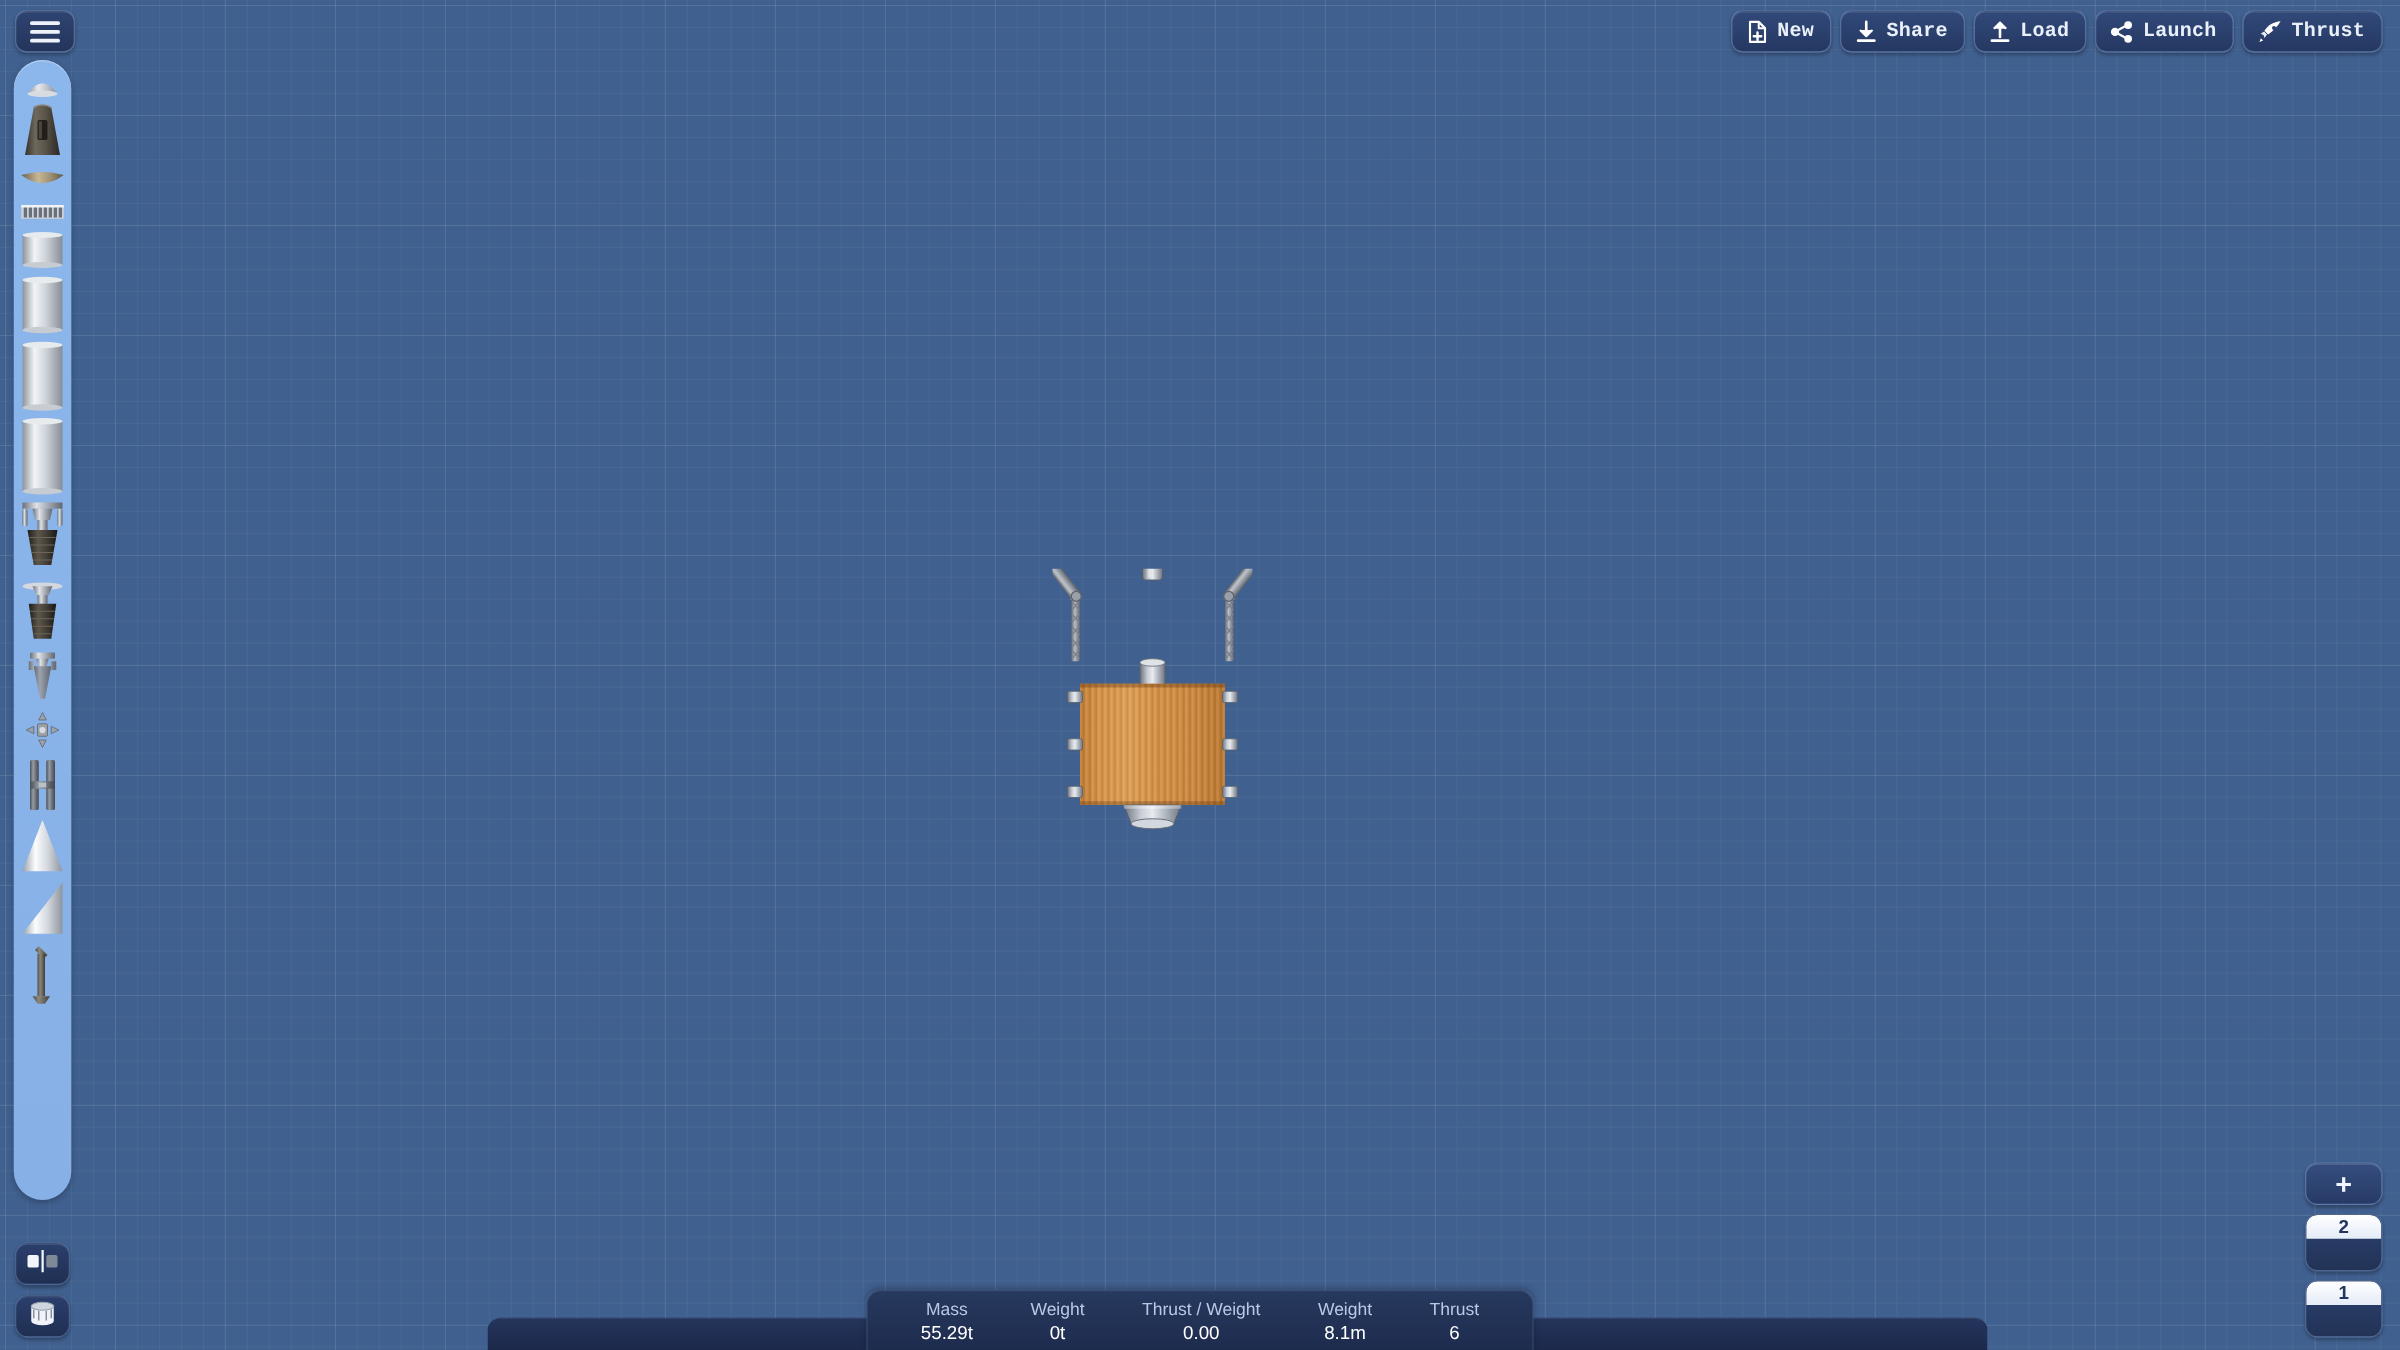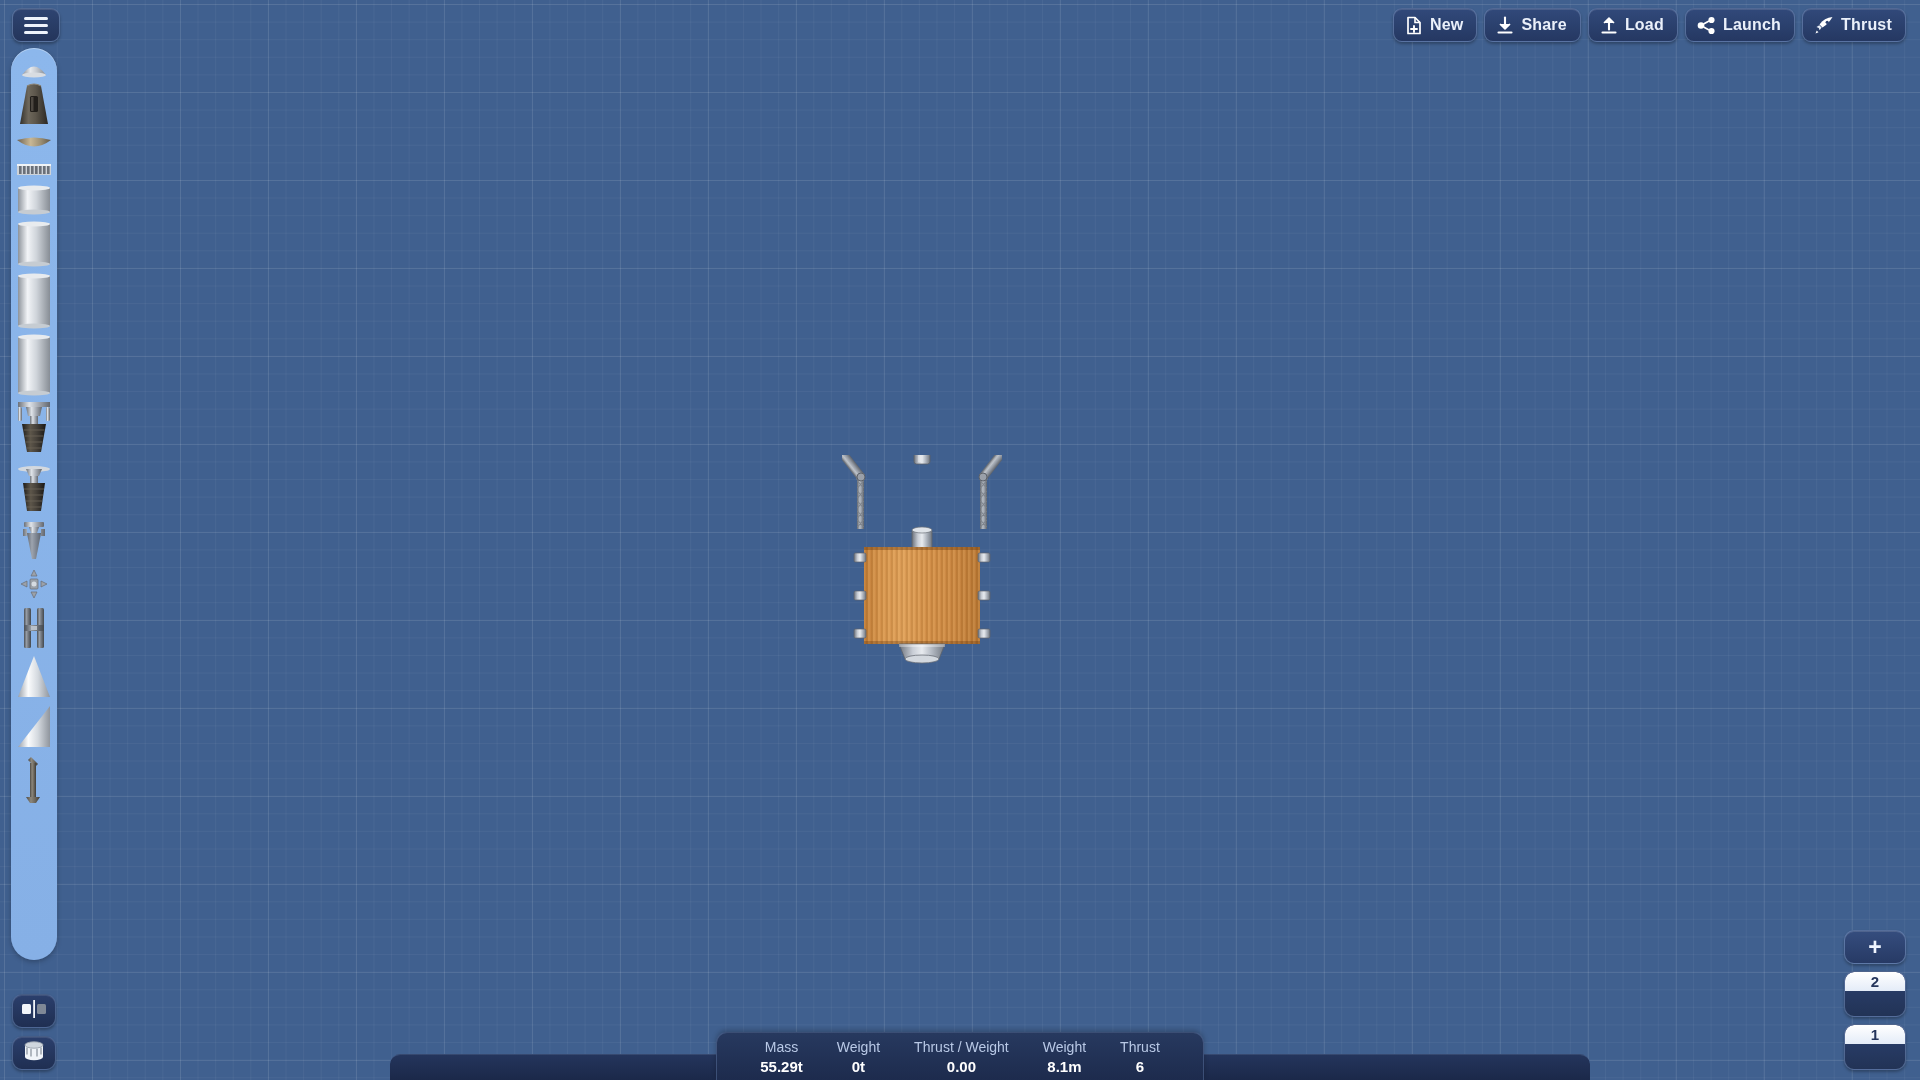"New" #toolbar { font-family: none -> Liberation Mono, monospace }
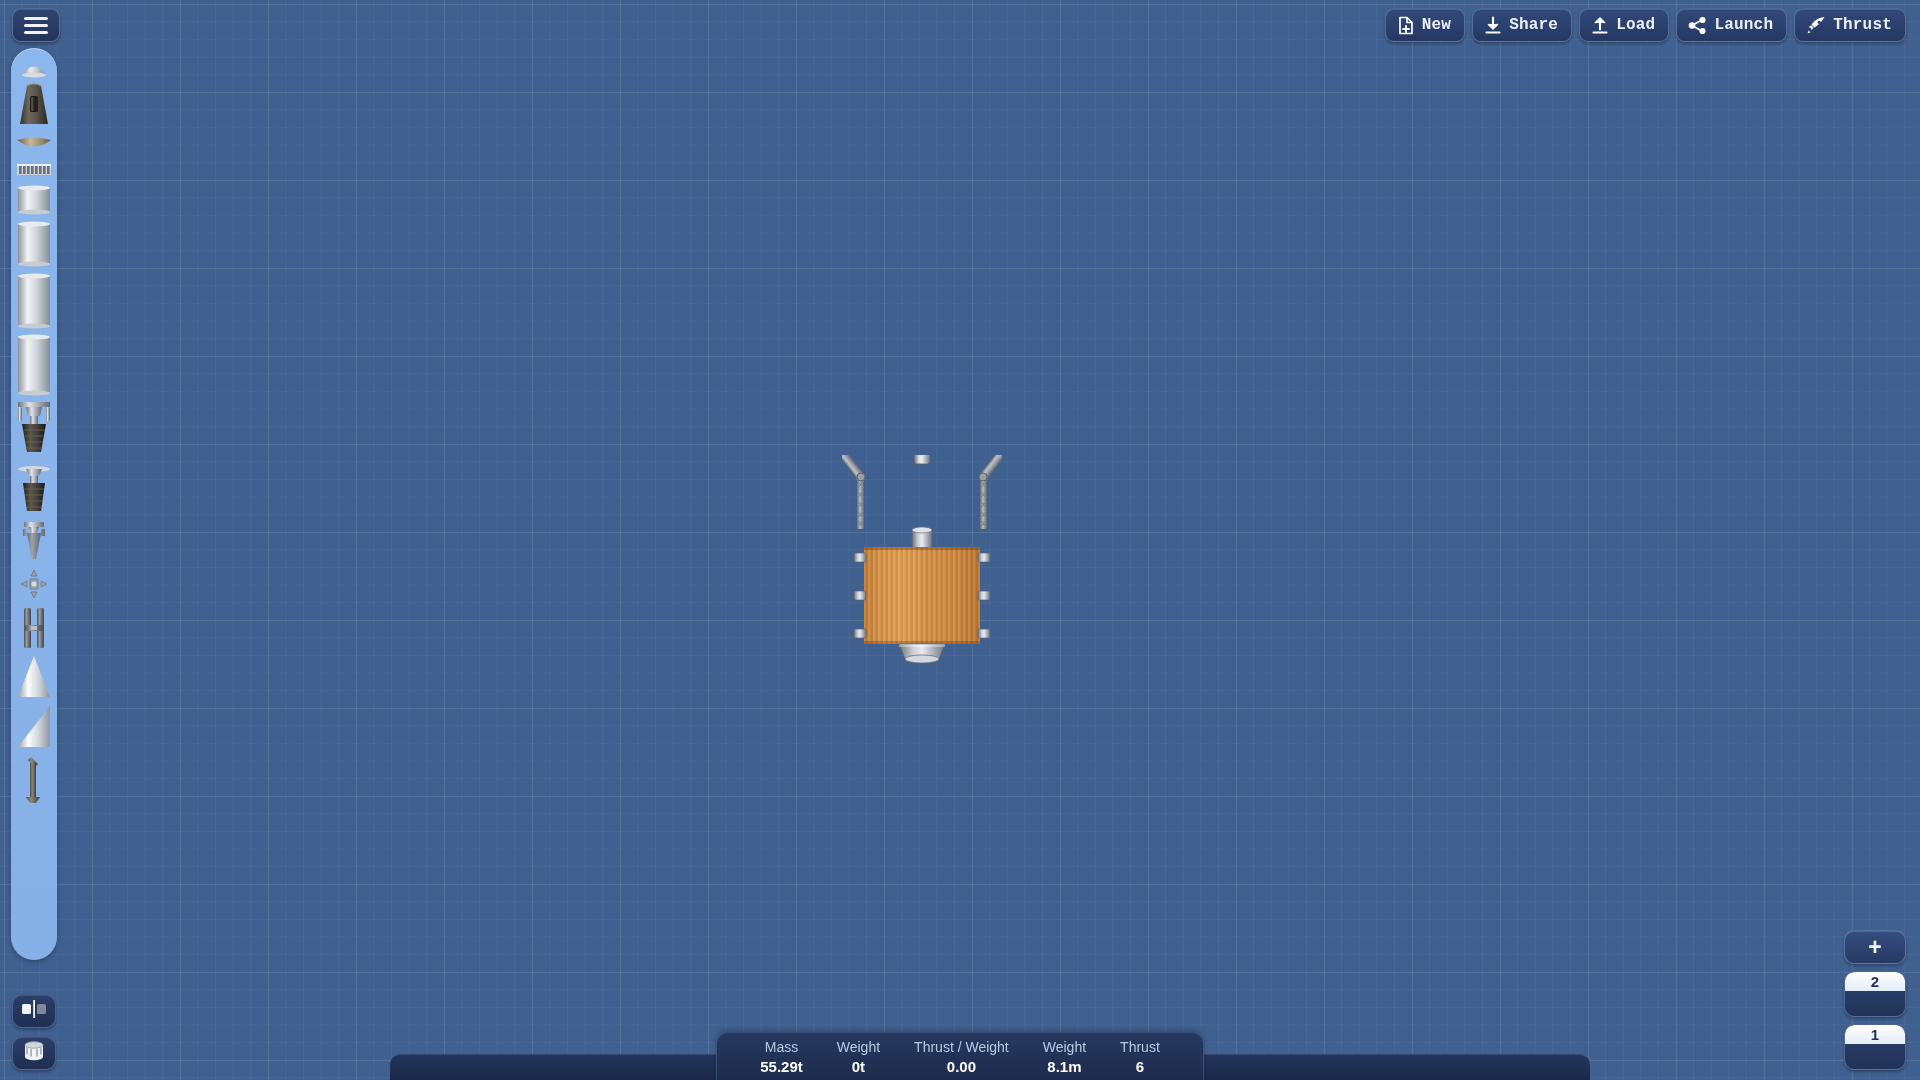"Mass" #stats-panel { gap: 0 -> 12px }
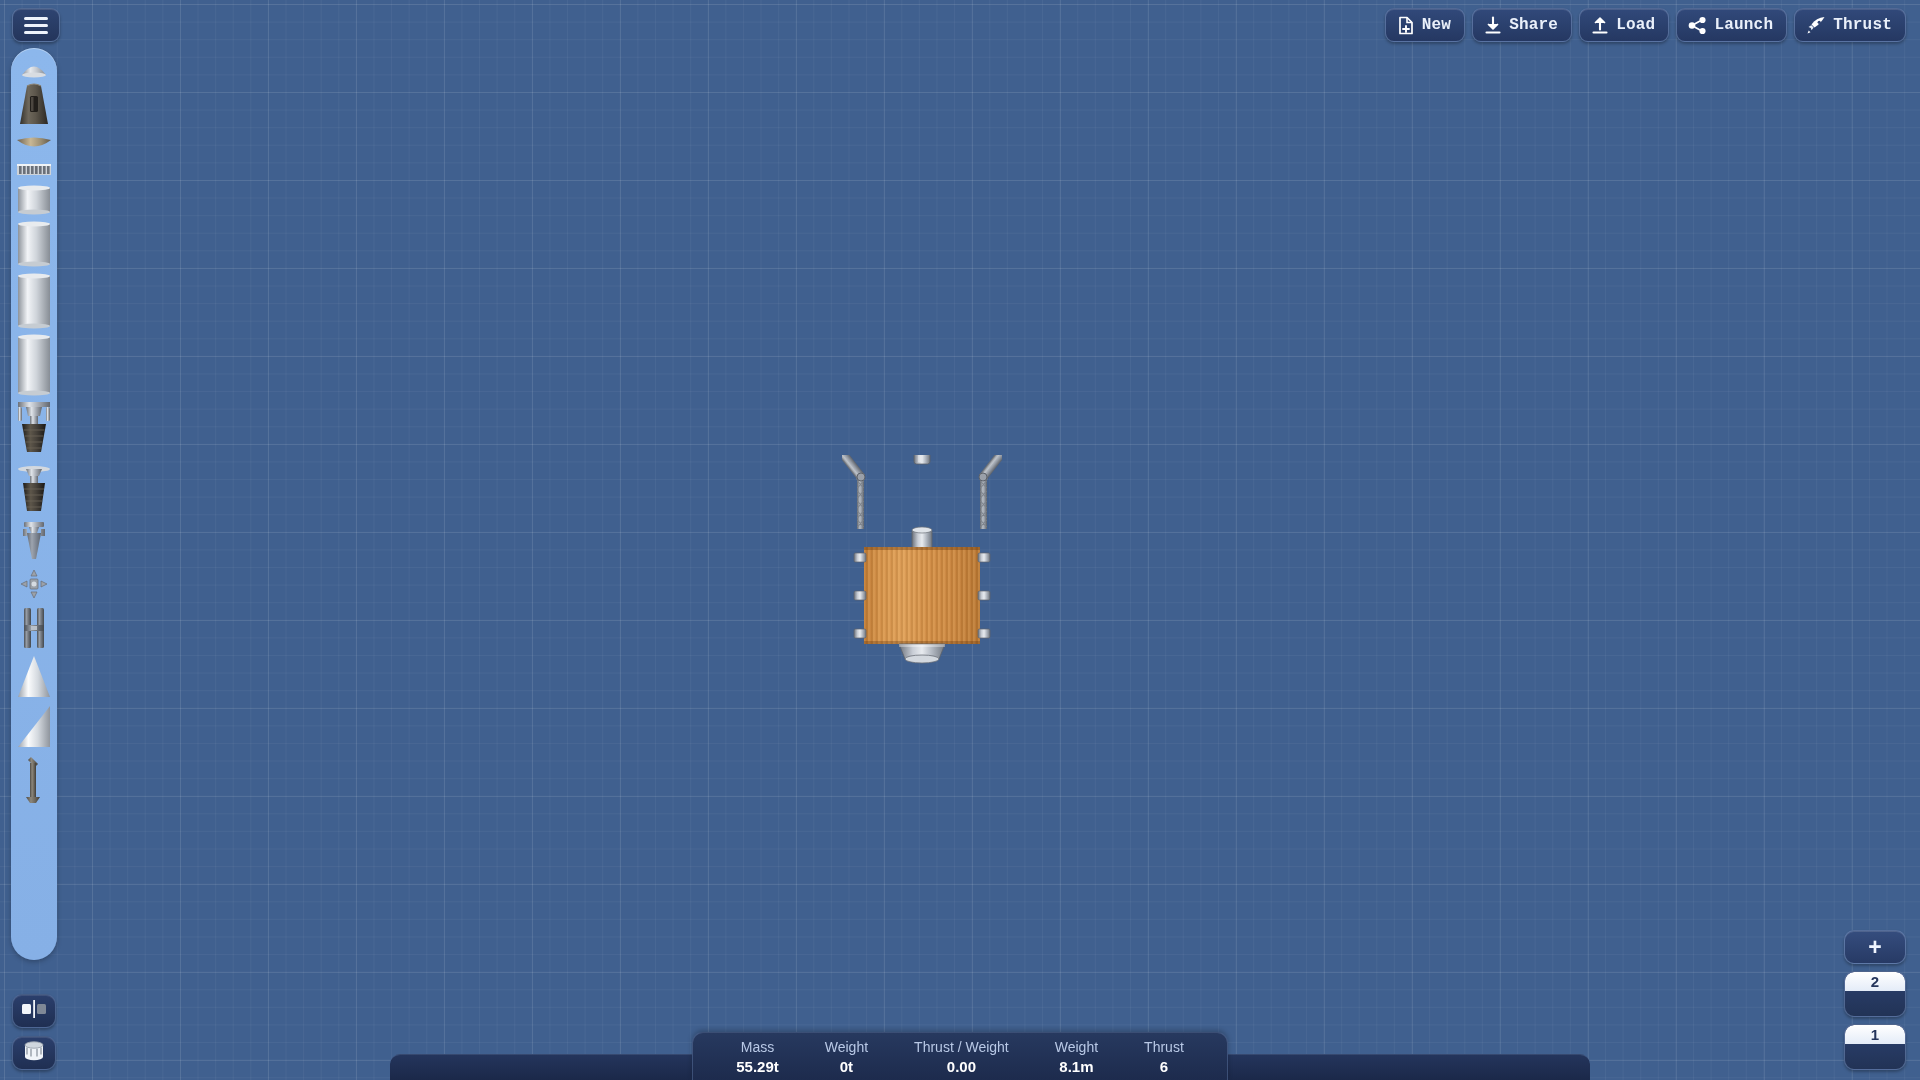"55.29t" .stat-value { font-weight: bold -> normal }
